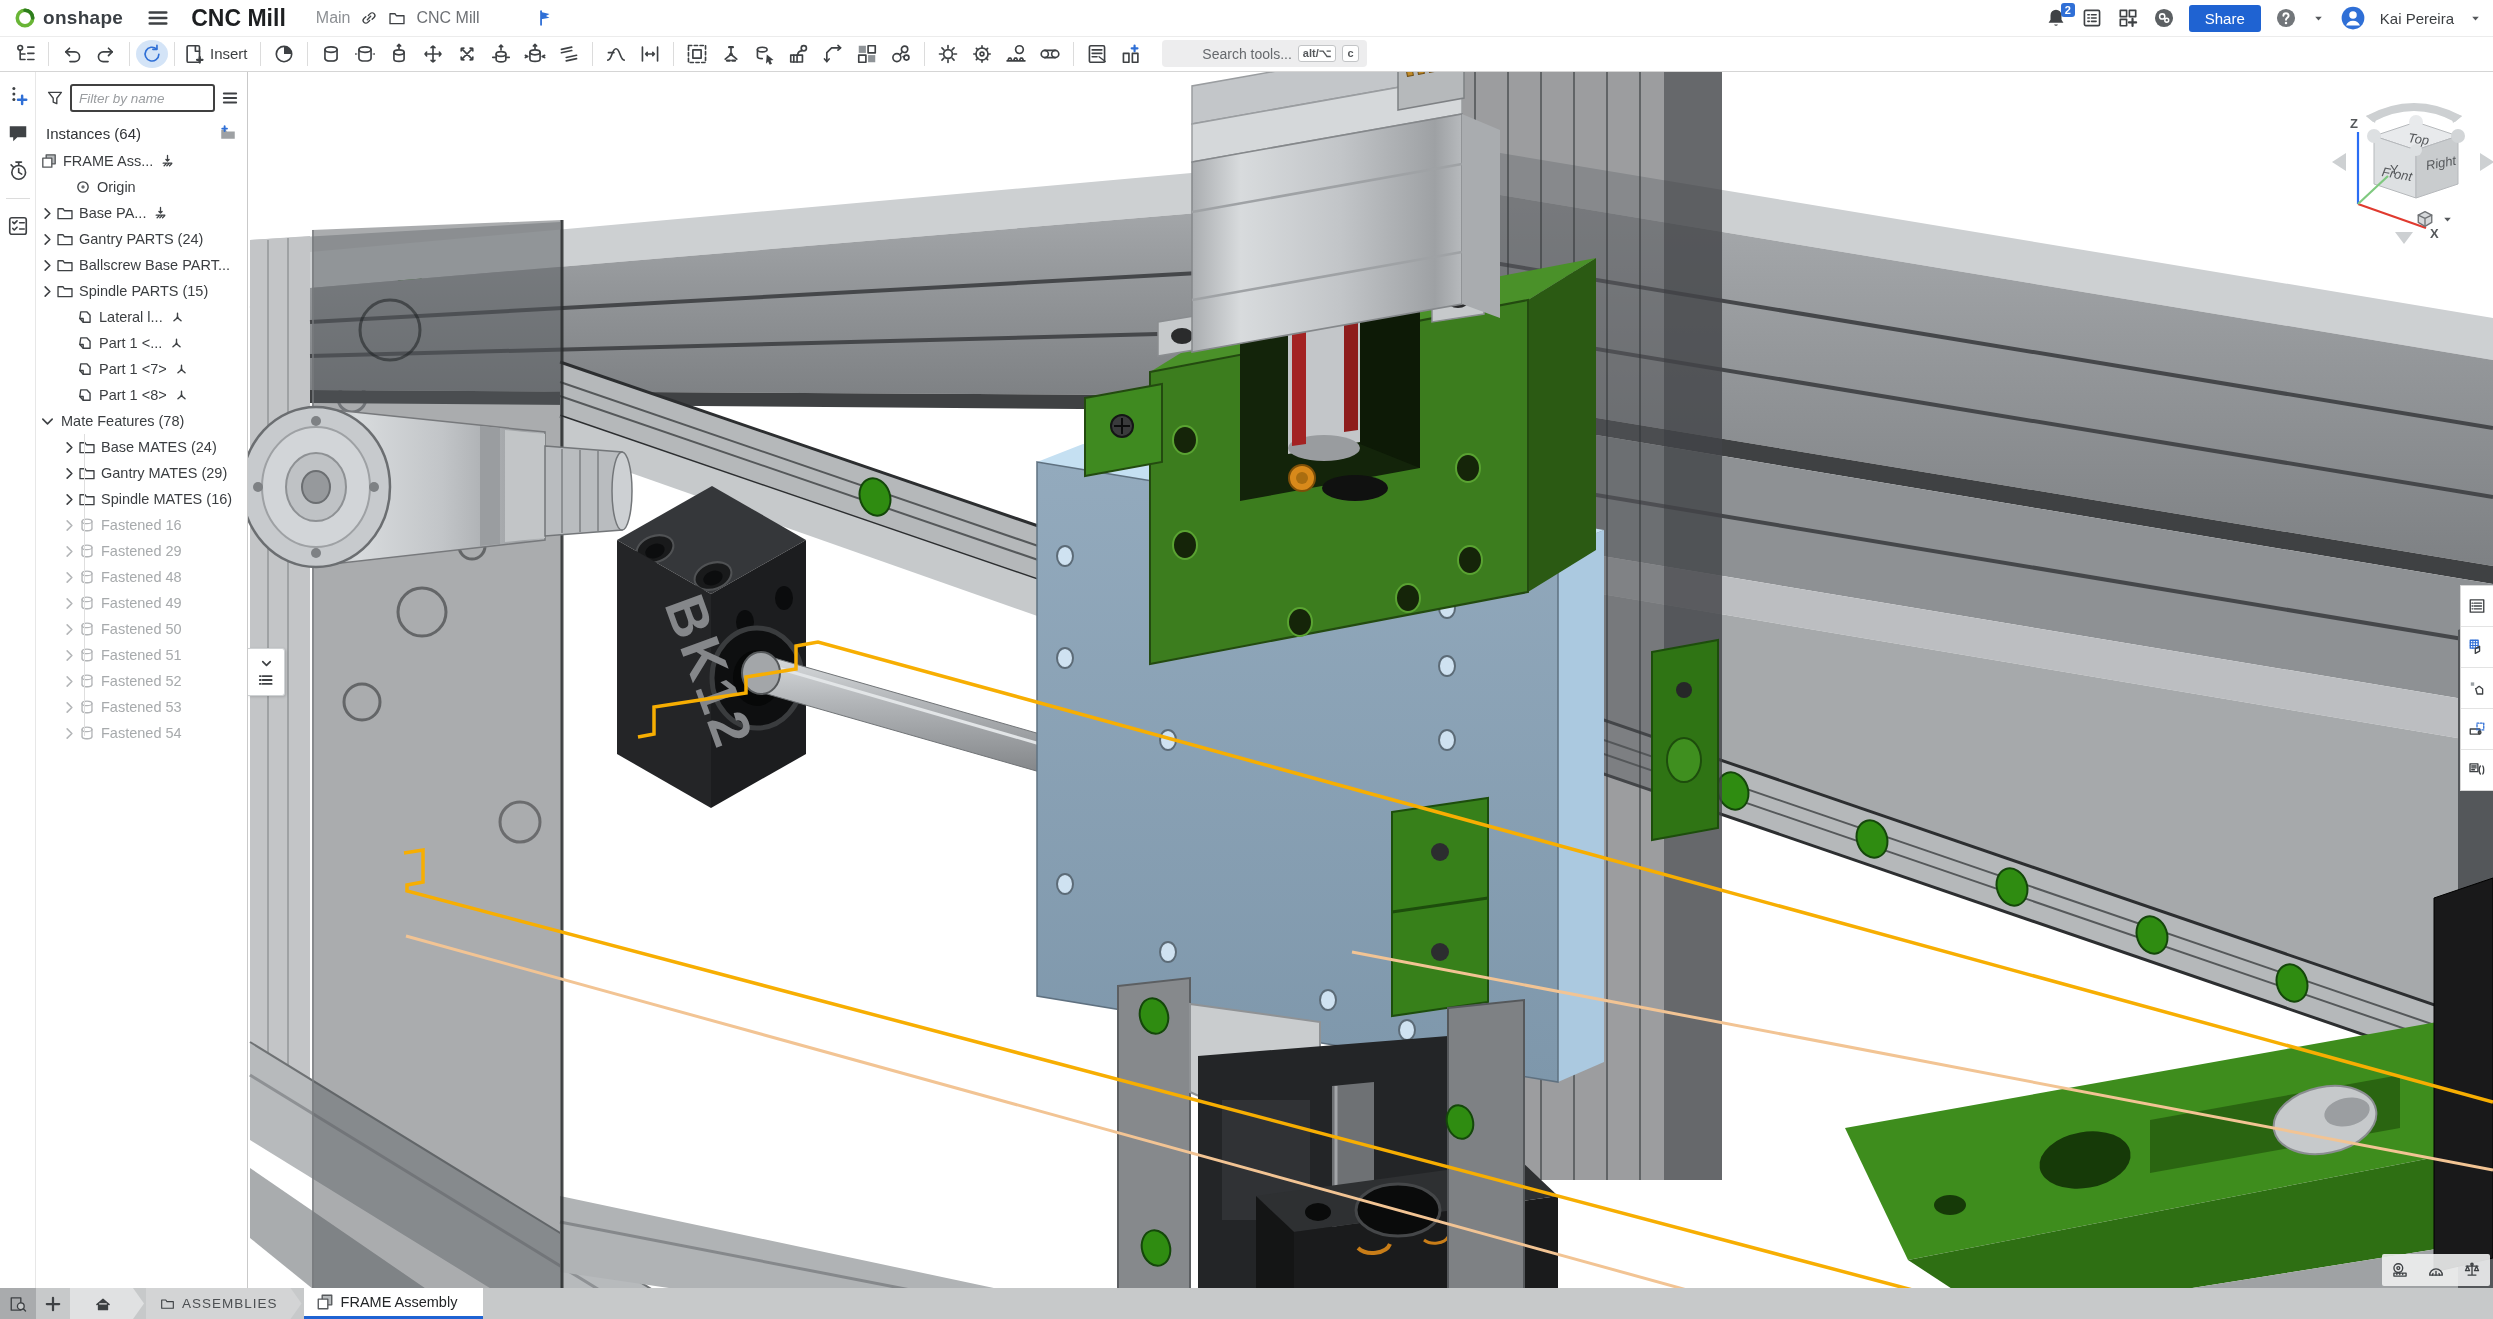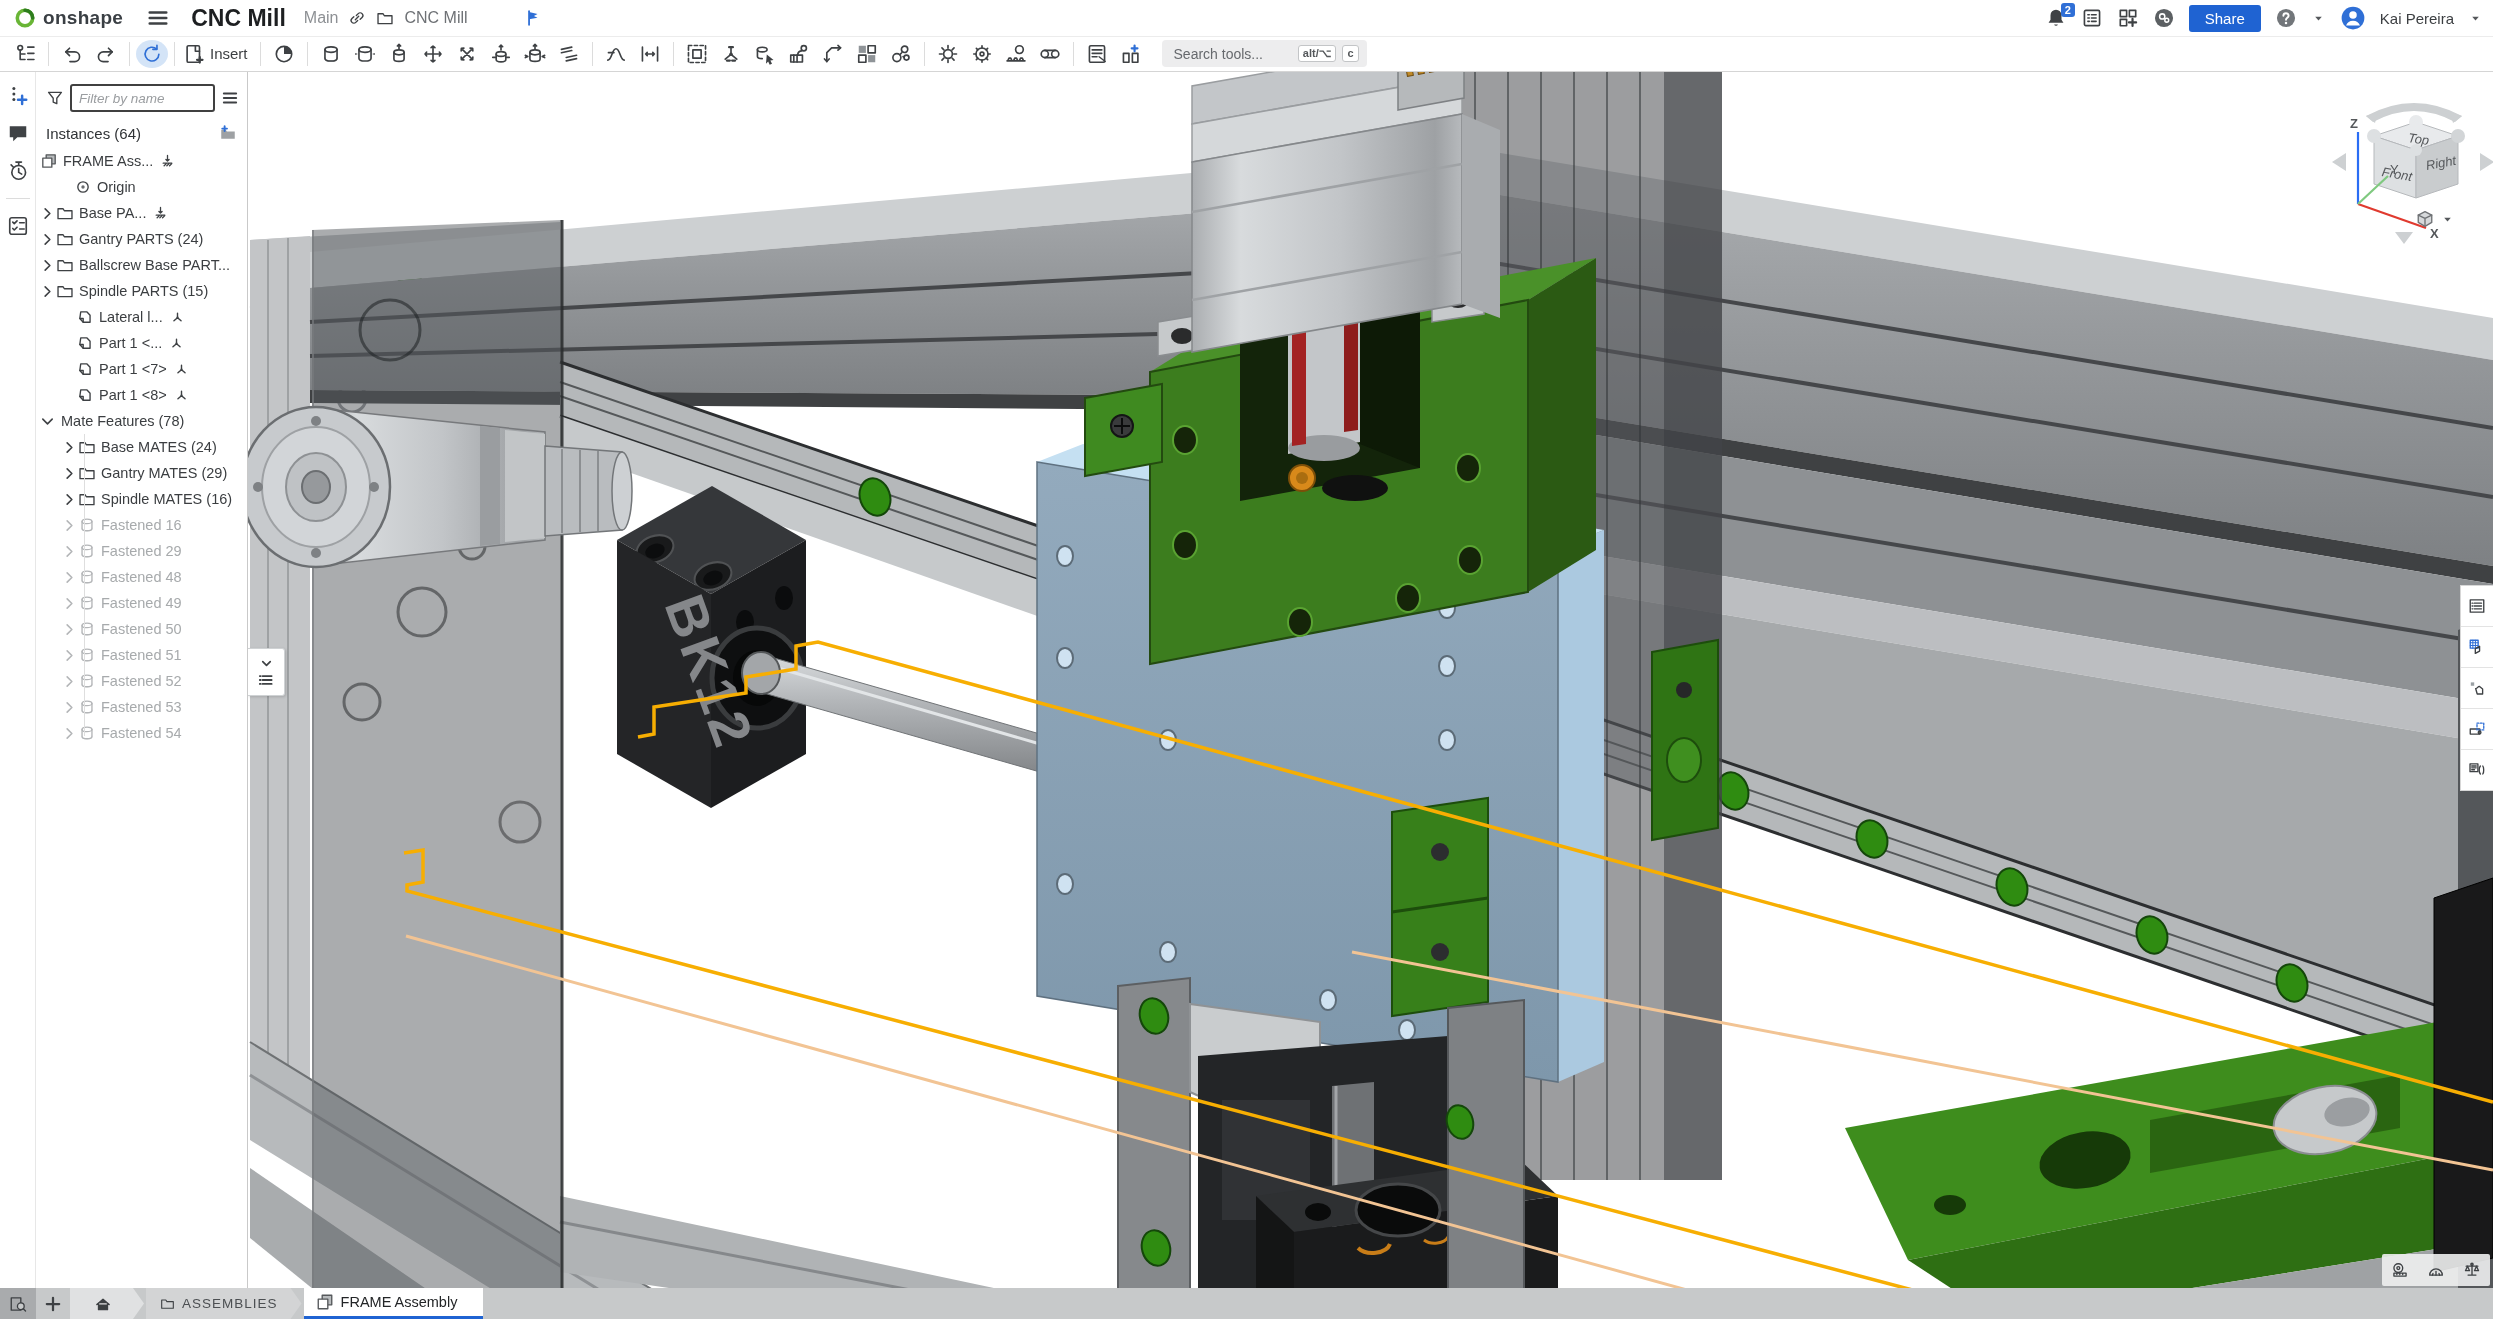"Main" .ws-name { margin-left: 8px -> 20px }
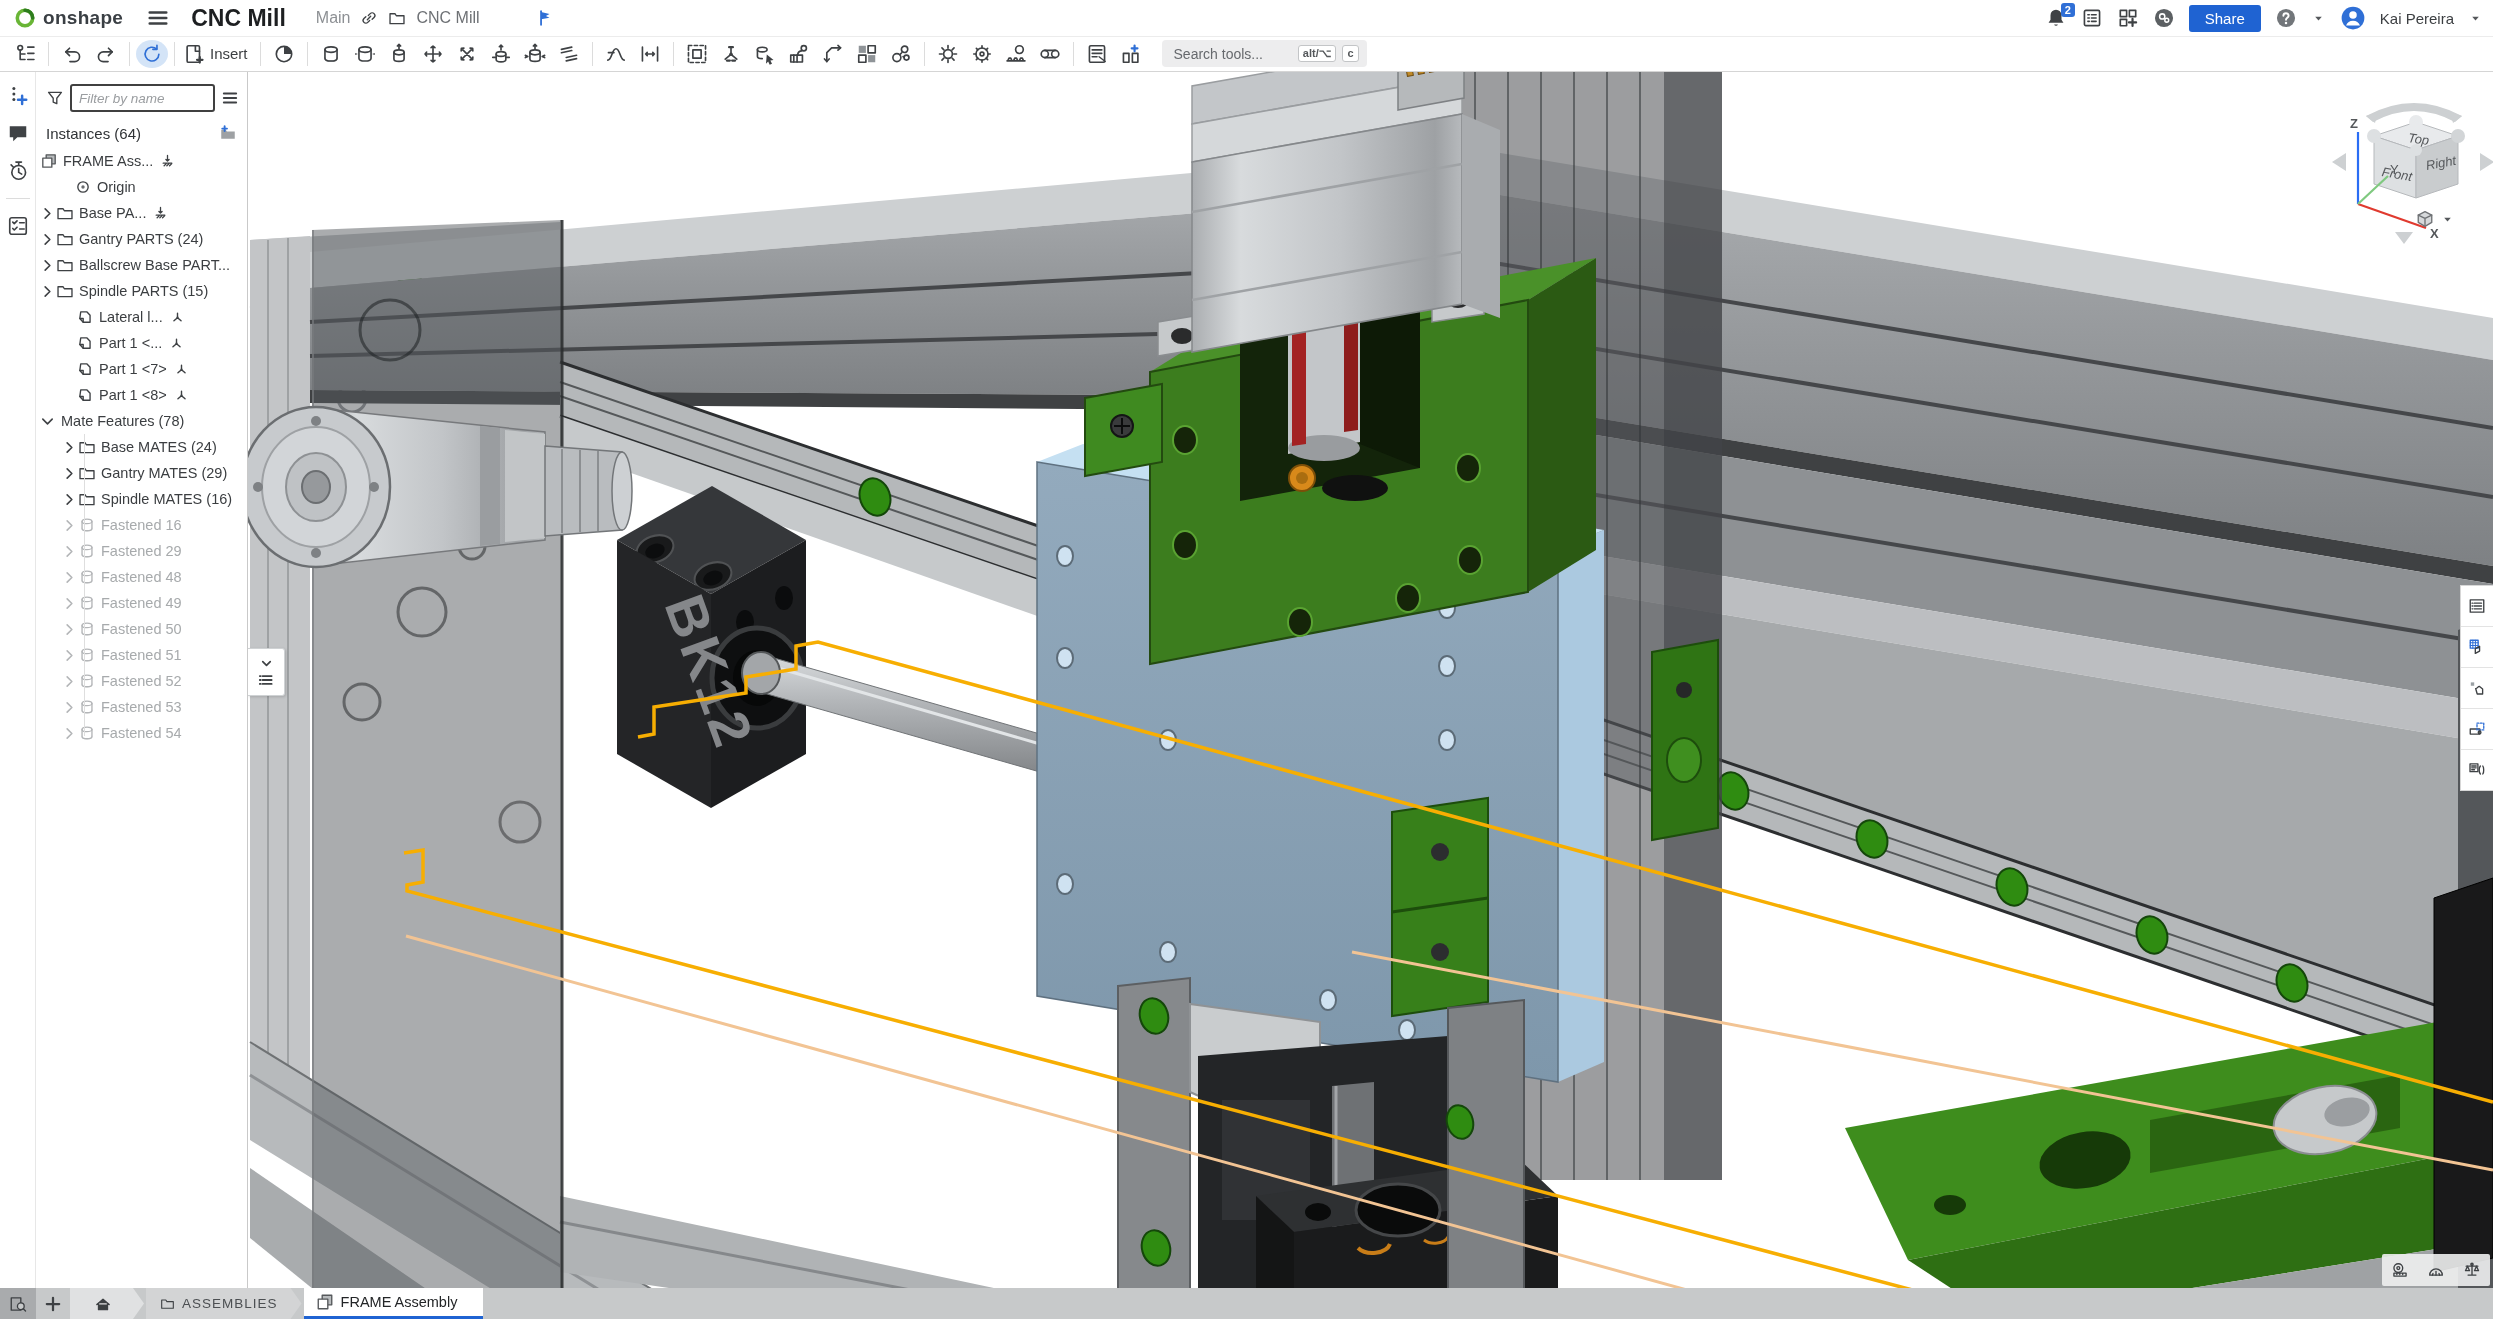"Search tools..." .search-tools { text-align: none -> right }
